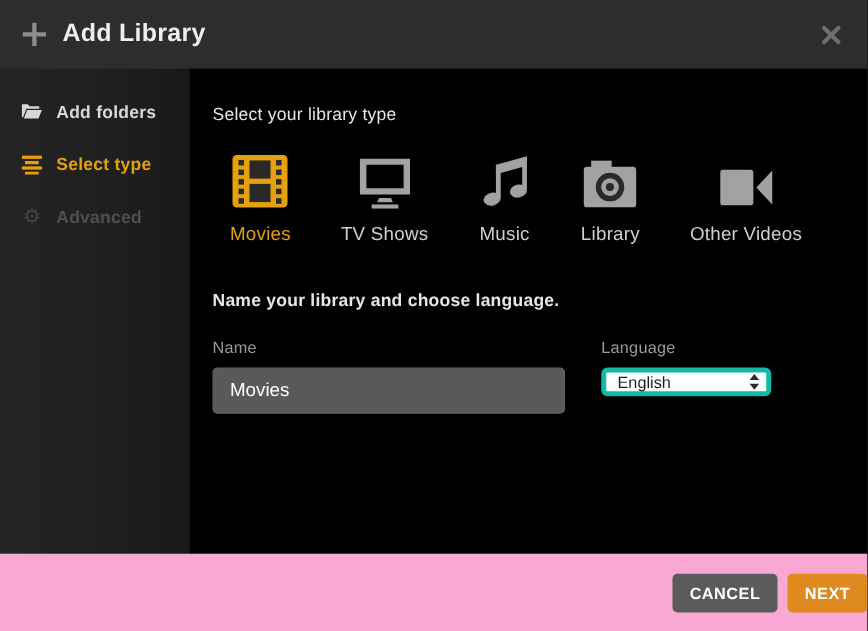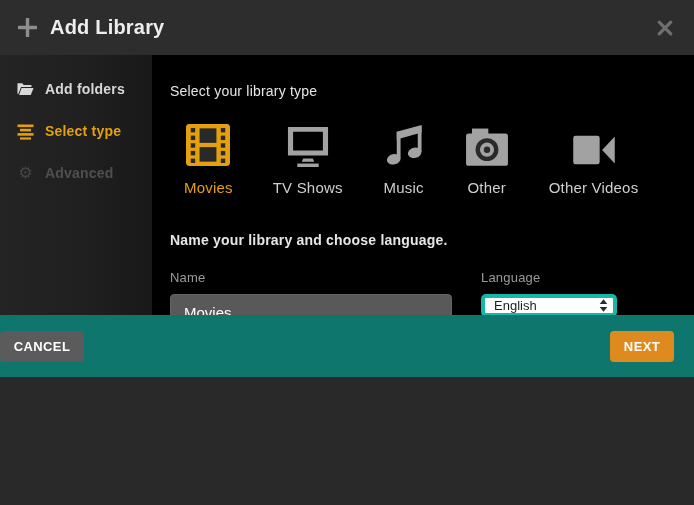"Add Library" .dialog { height: 377px -> 505px }
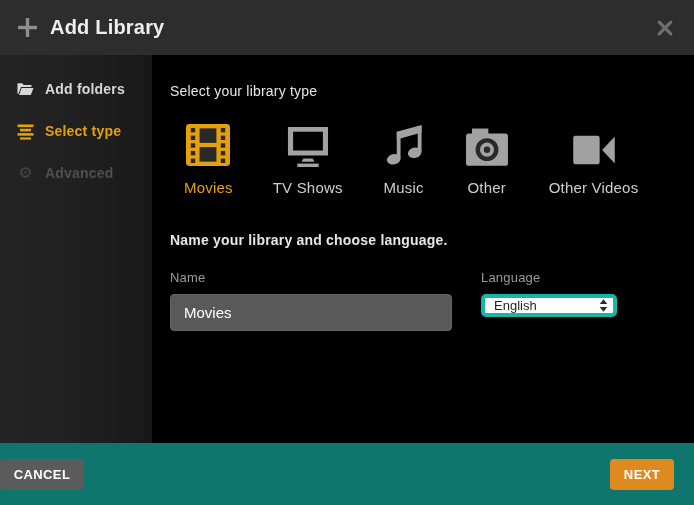"Other" span.type-label { text: Other -> Library }
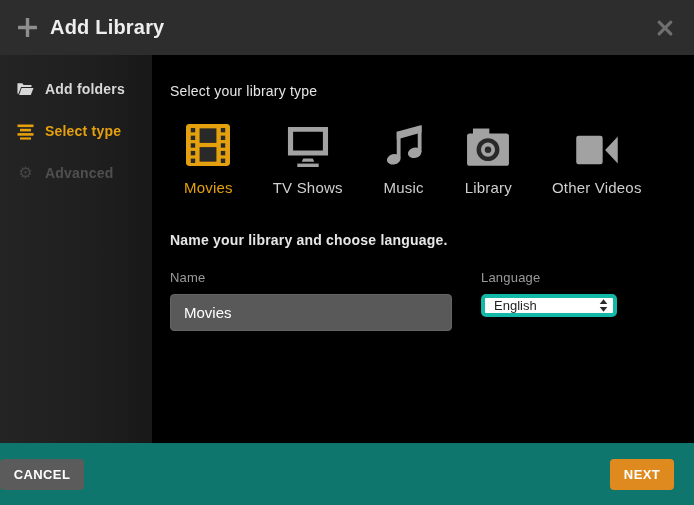"CANCEL" .footer { background: #0f766e -> #f9a8d4; justify-content: space-between -> flex-end; padding-right: 20px -> none }
